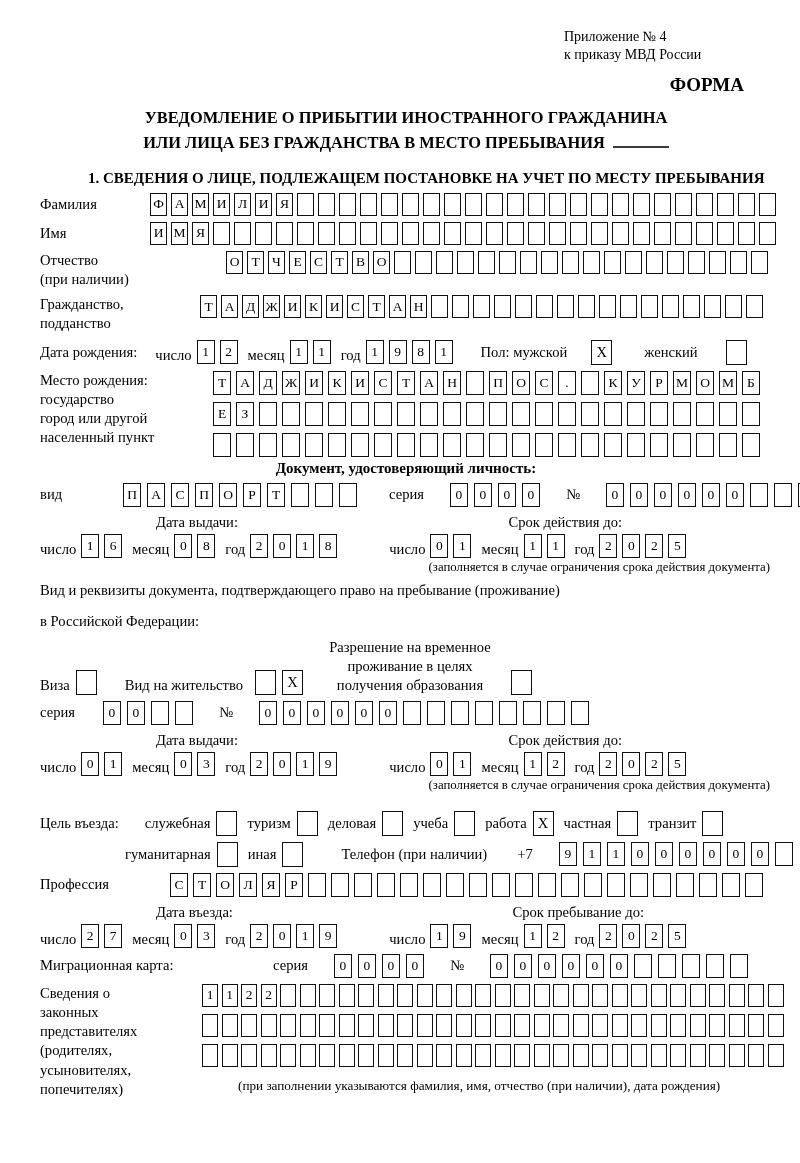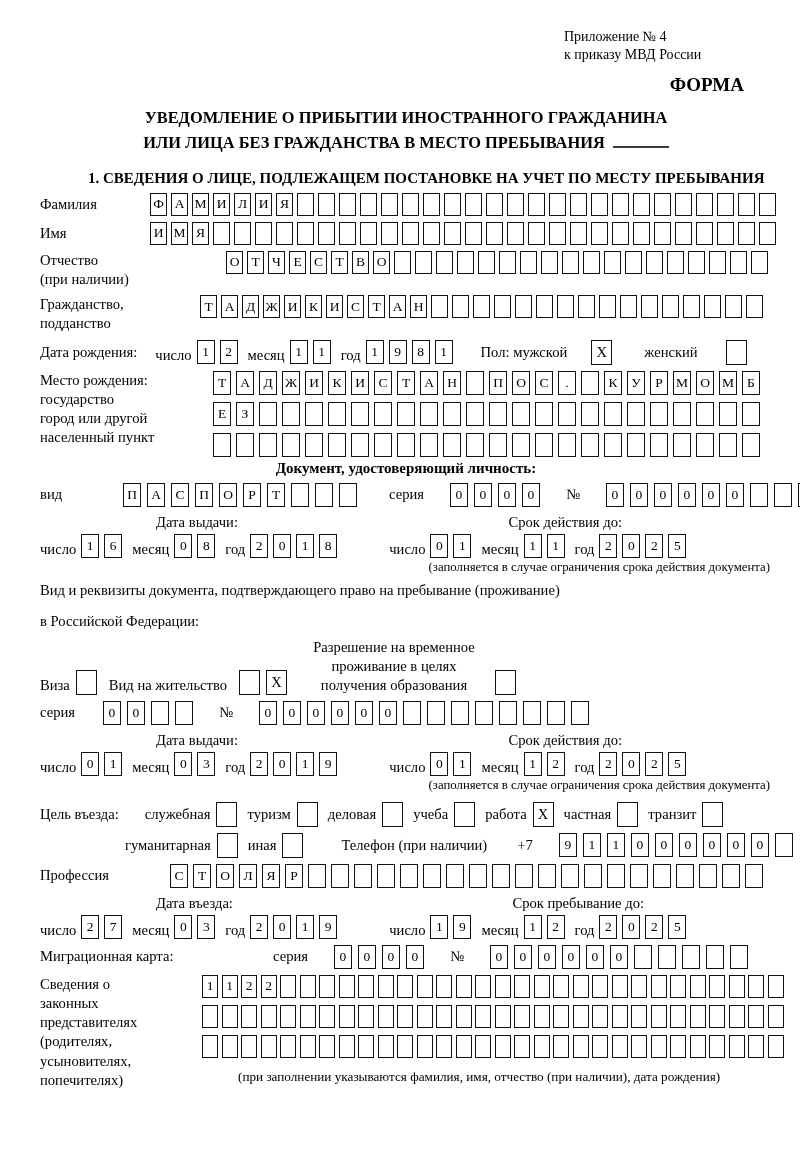"Вид на жительство" .vr1 { margin-left: 12px -> 28px }
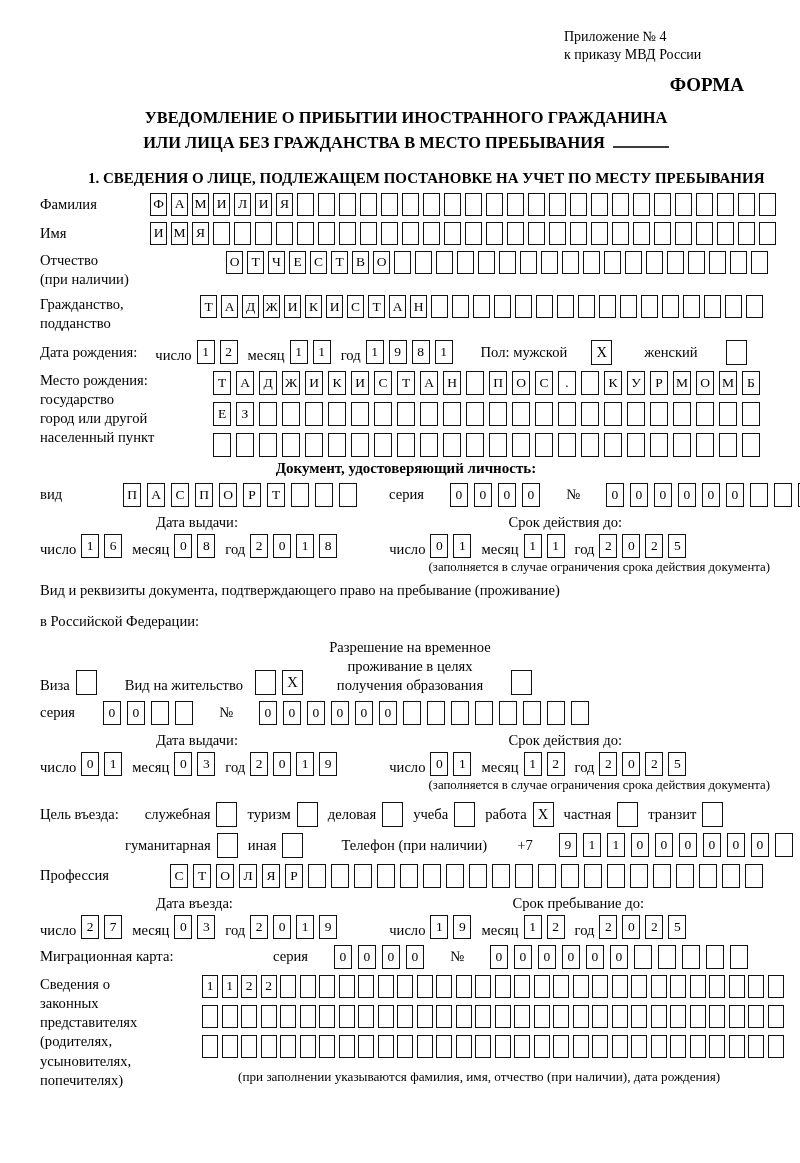"Цель въезда:" .purpose-row { margin-top: 9px -> 18px }
